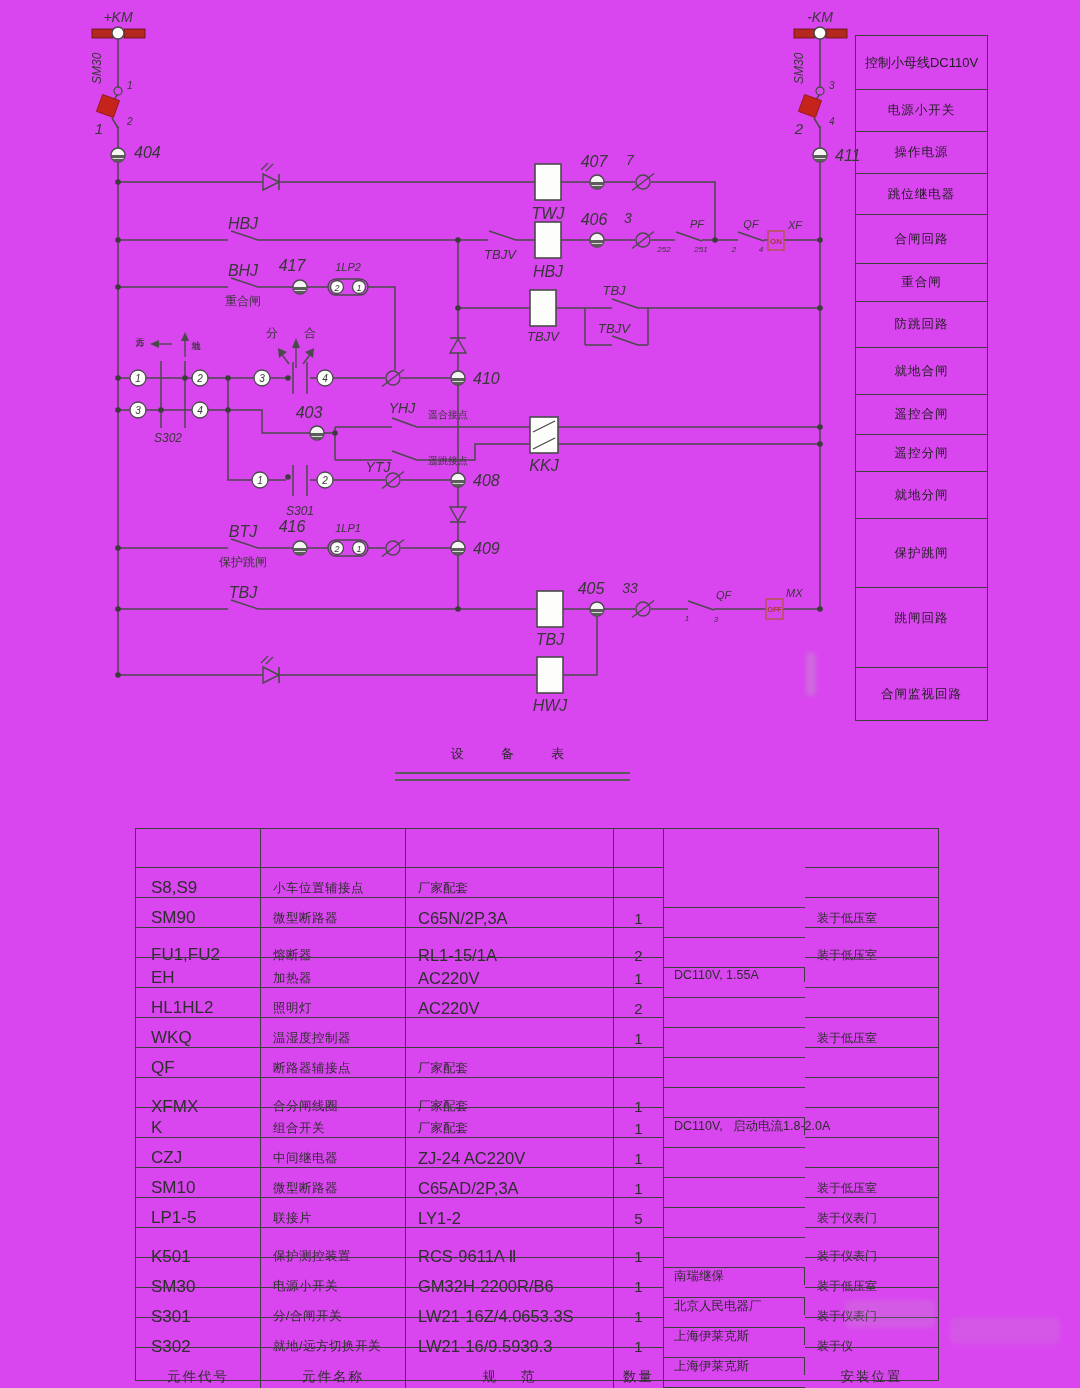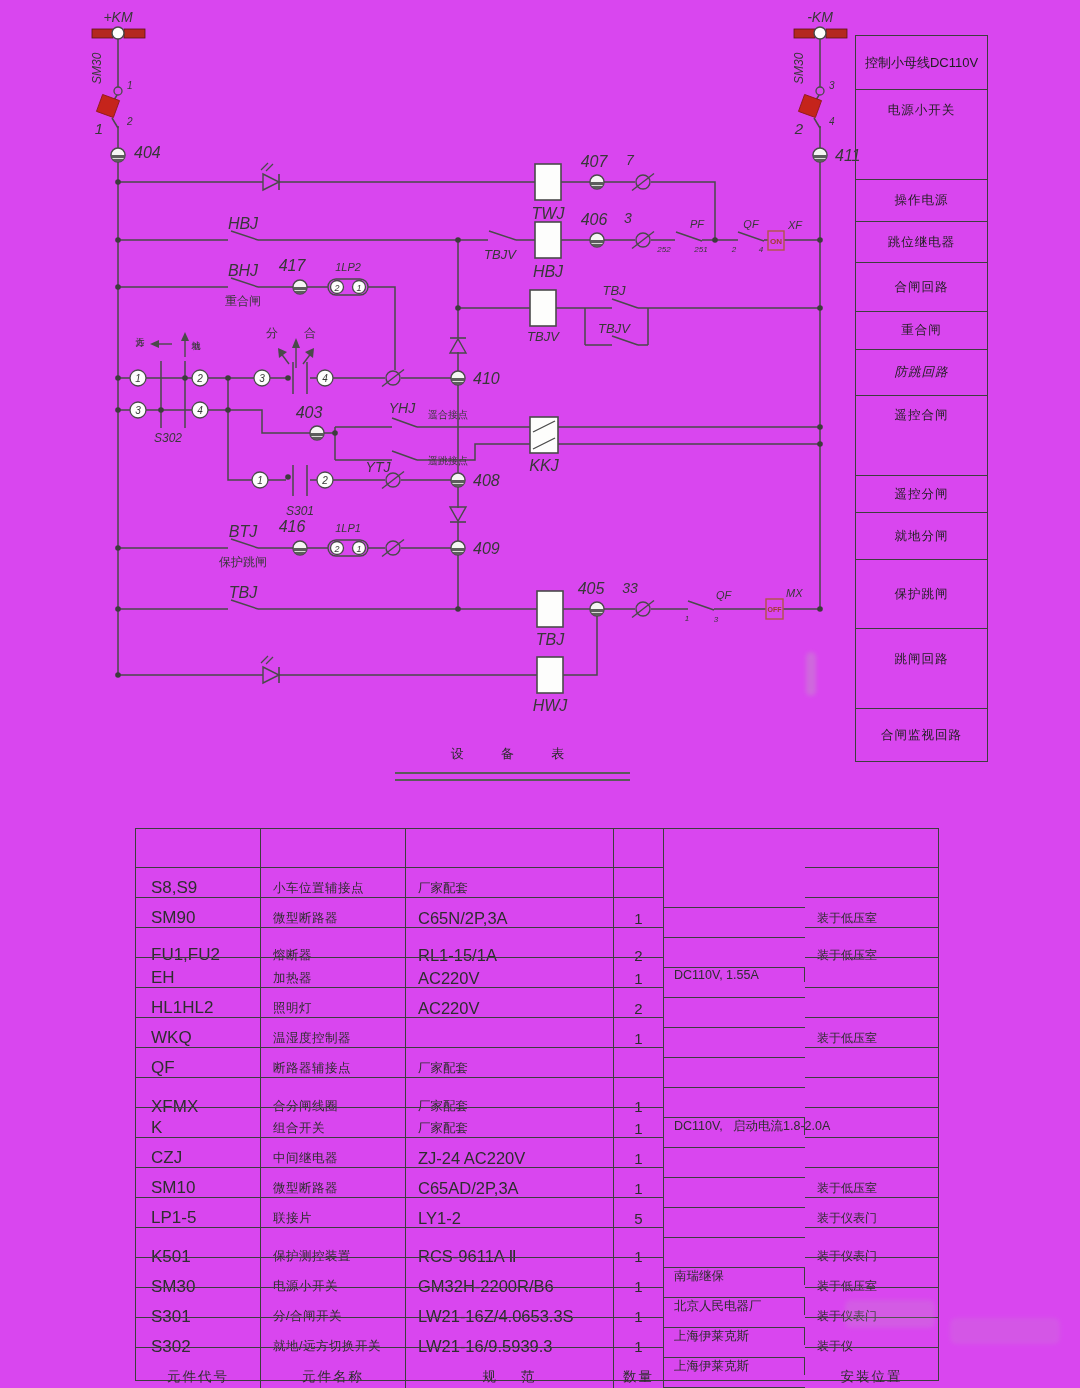"操作电源" div.fp-row { margin-top: 48px -> none }
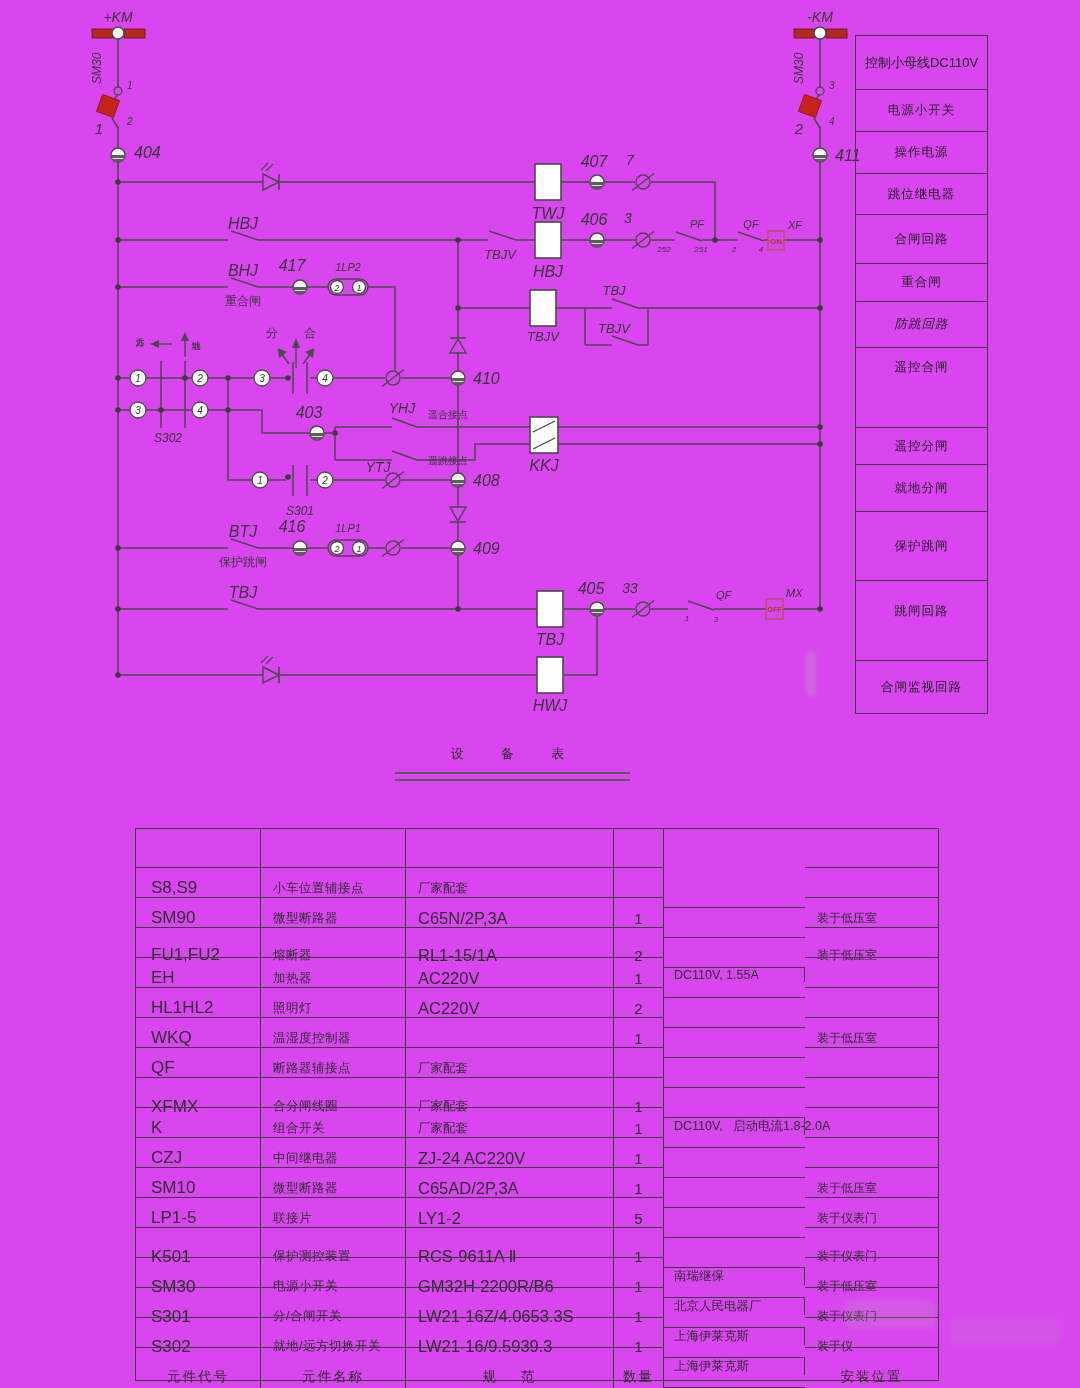"防跳回路" div.fp-row { font-style: italic -> none }
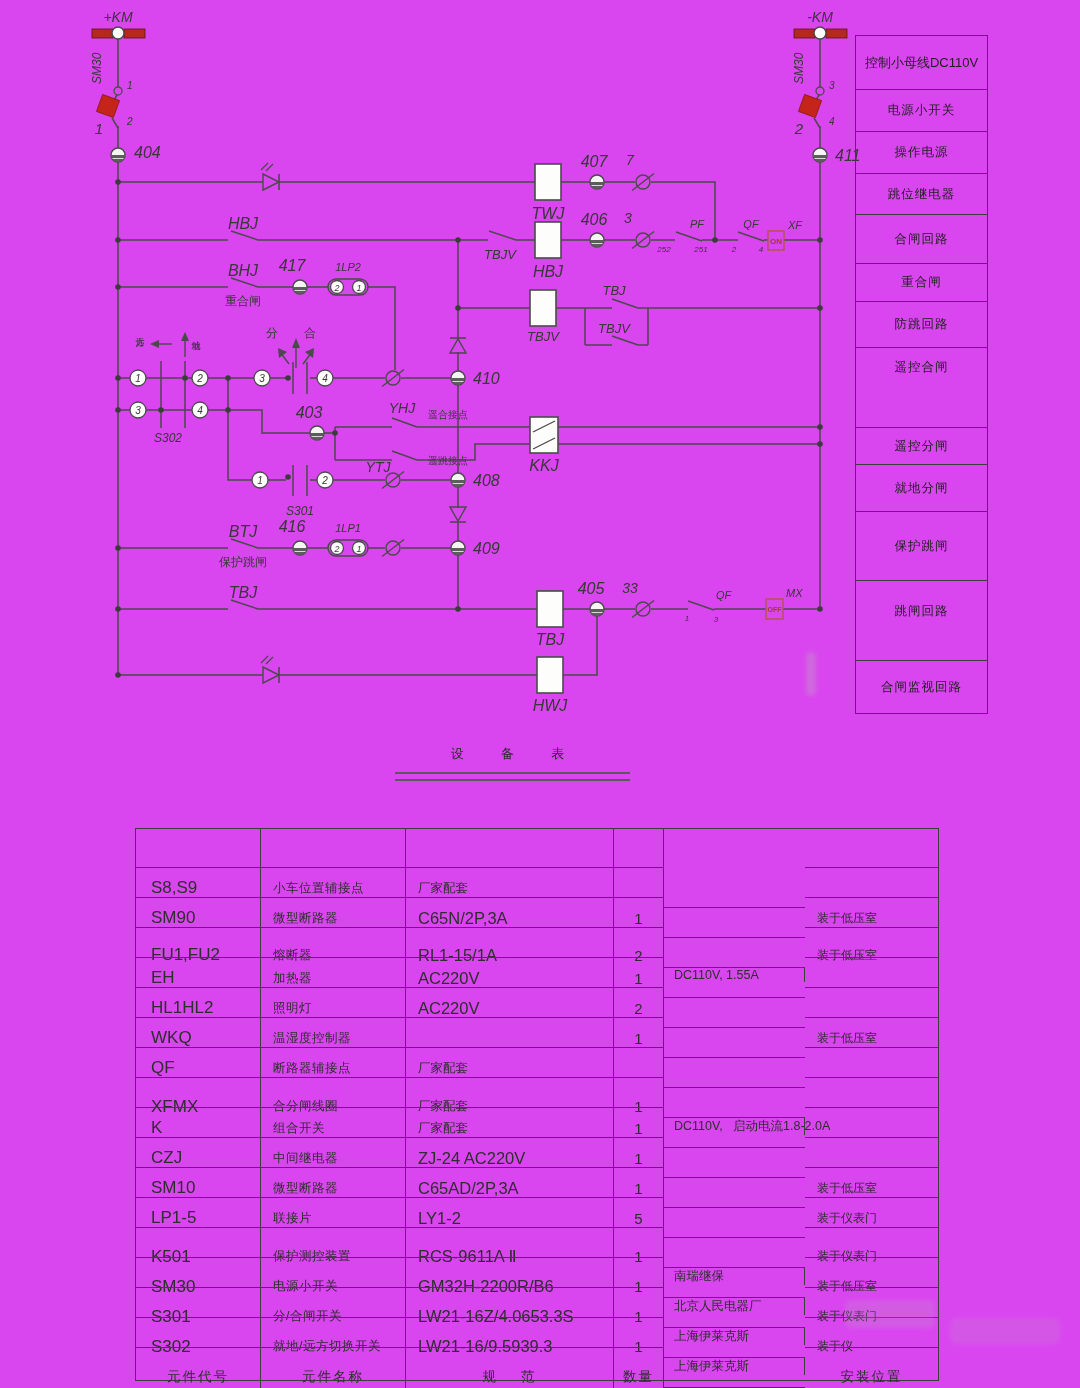"就地合闸" div.fp-row { html: none -> <div>就地合闸</div> }
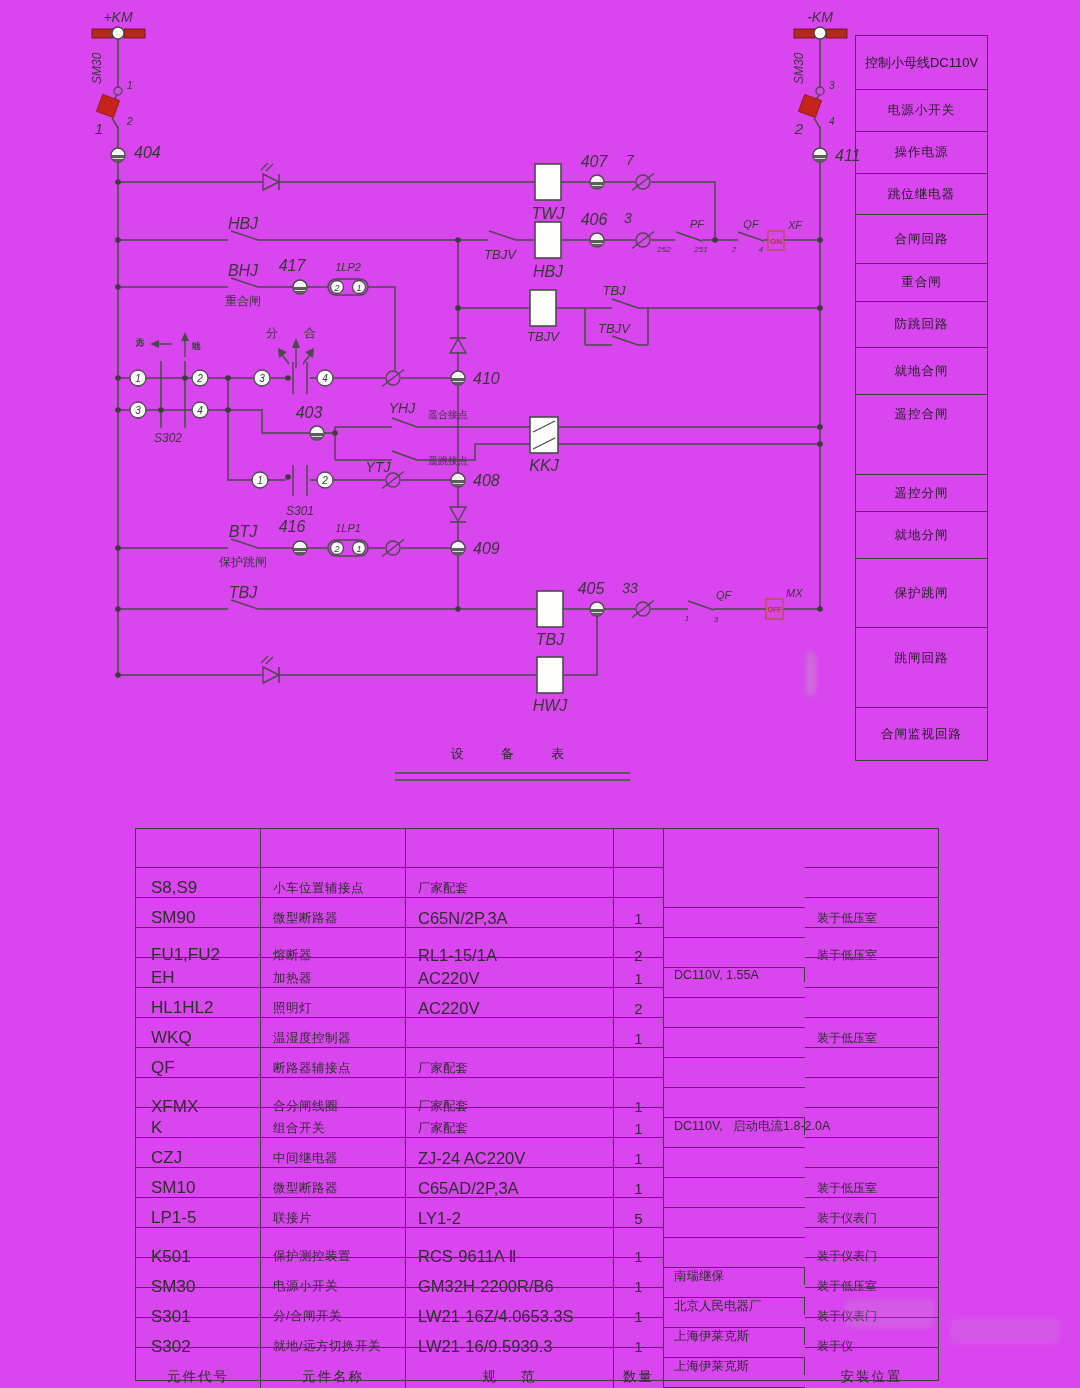"遥控分闸" div.fp-row { margin-top: 40px -> none }
